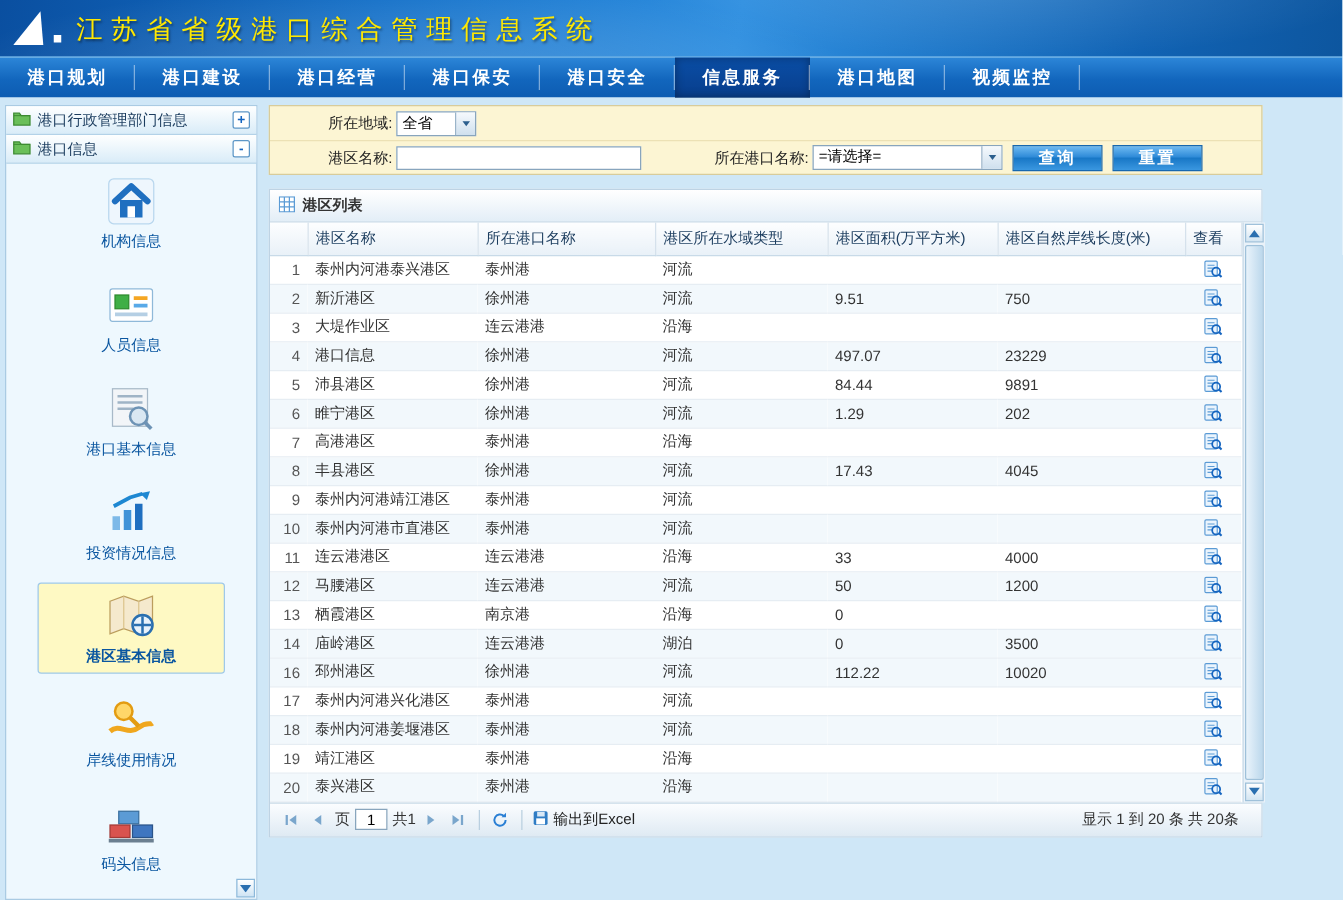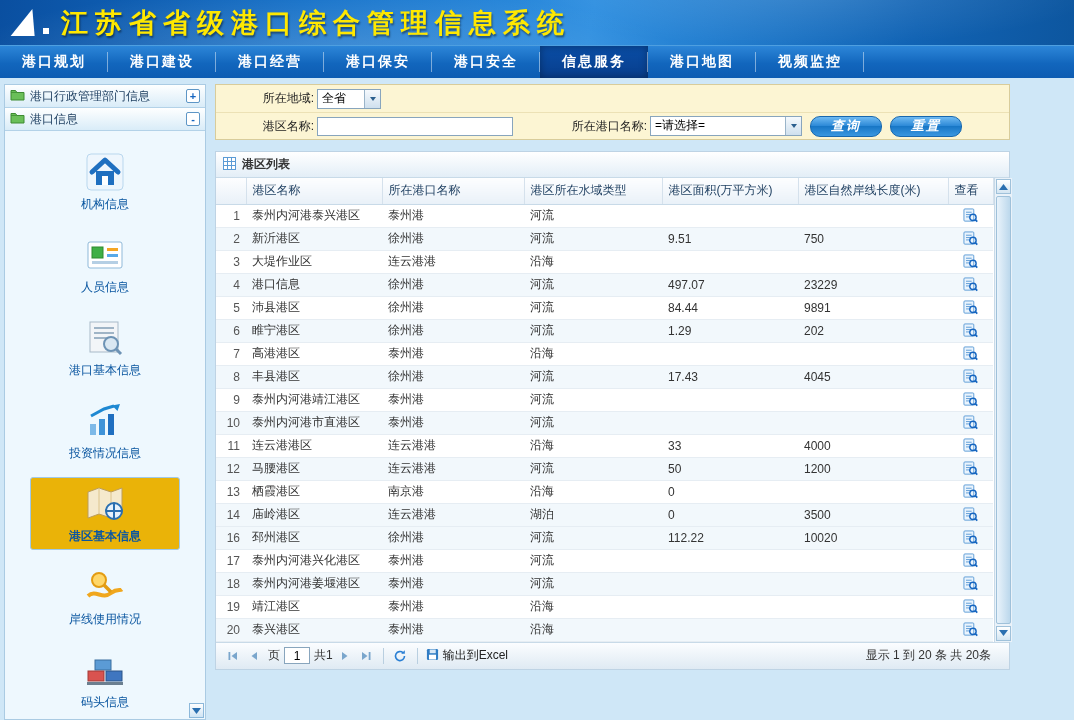"江苏省省级港口综合管理信息系统" .app-title { font-size: 27px -> 21px; font-weight: bold -> normal }
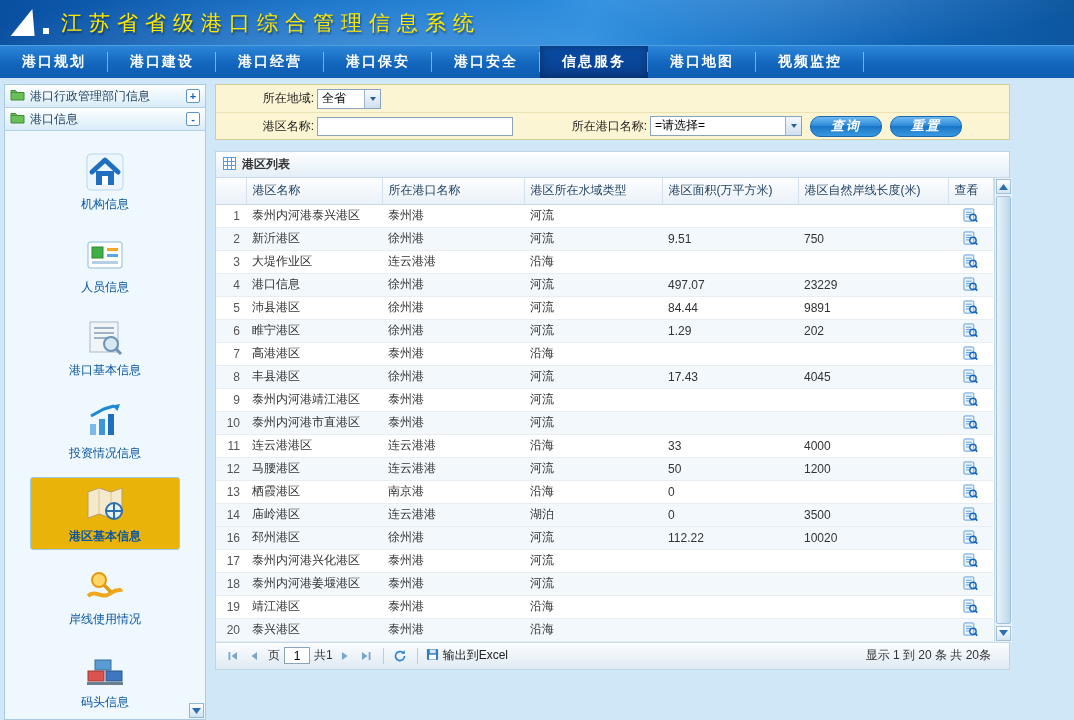"查询" .btn { border-radius: 10px -> 0; font-style: italic -> none }
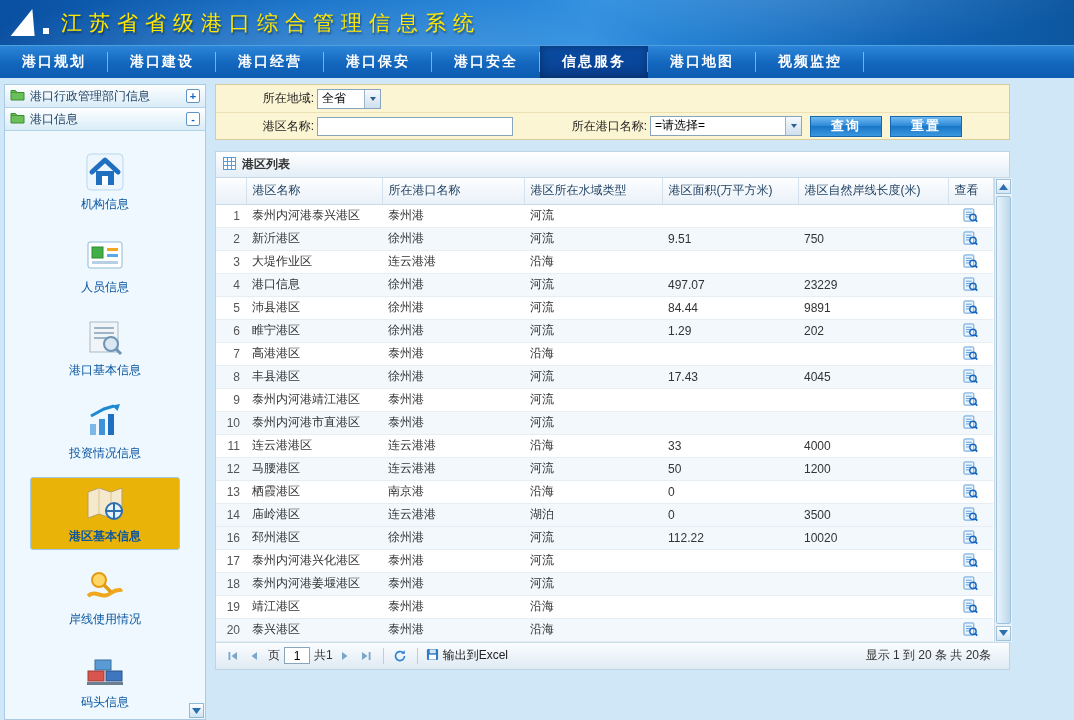"机构信息" .side-items { padding-top: 14px -> 3px }
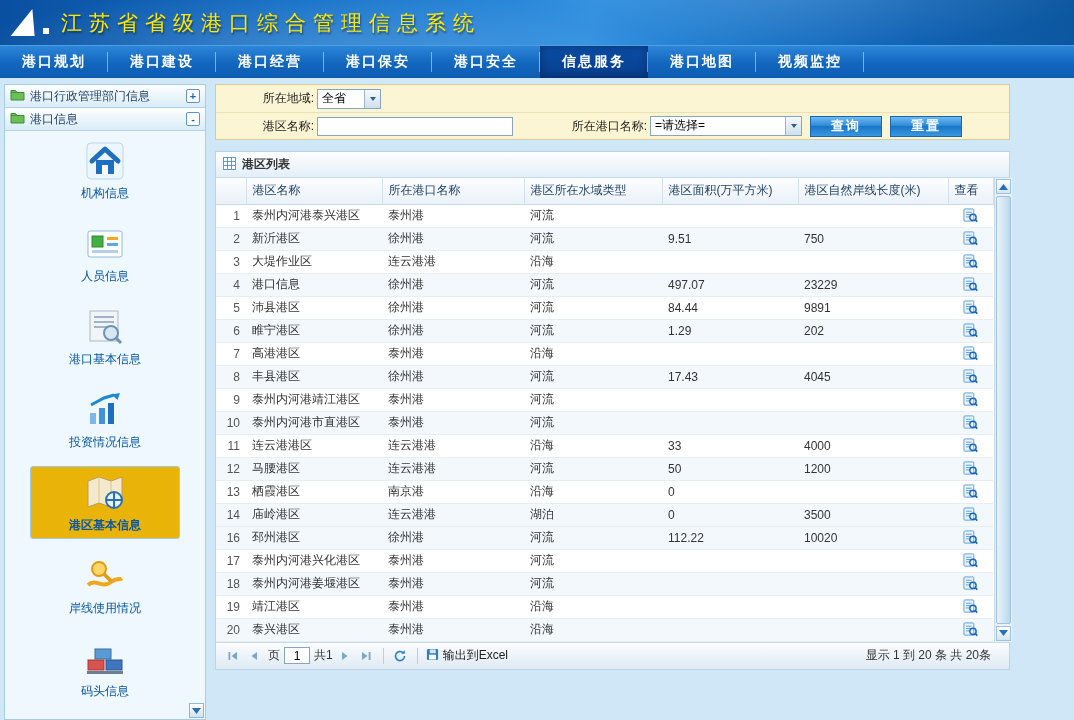"港区基本信息" .side-item.selected { background: #eab308 -> #fef9c3 }
